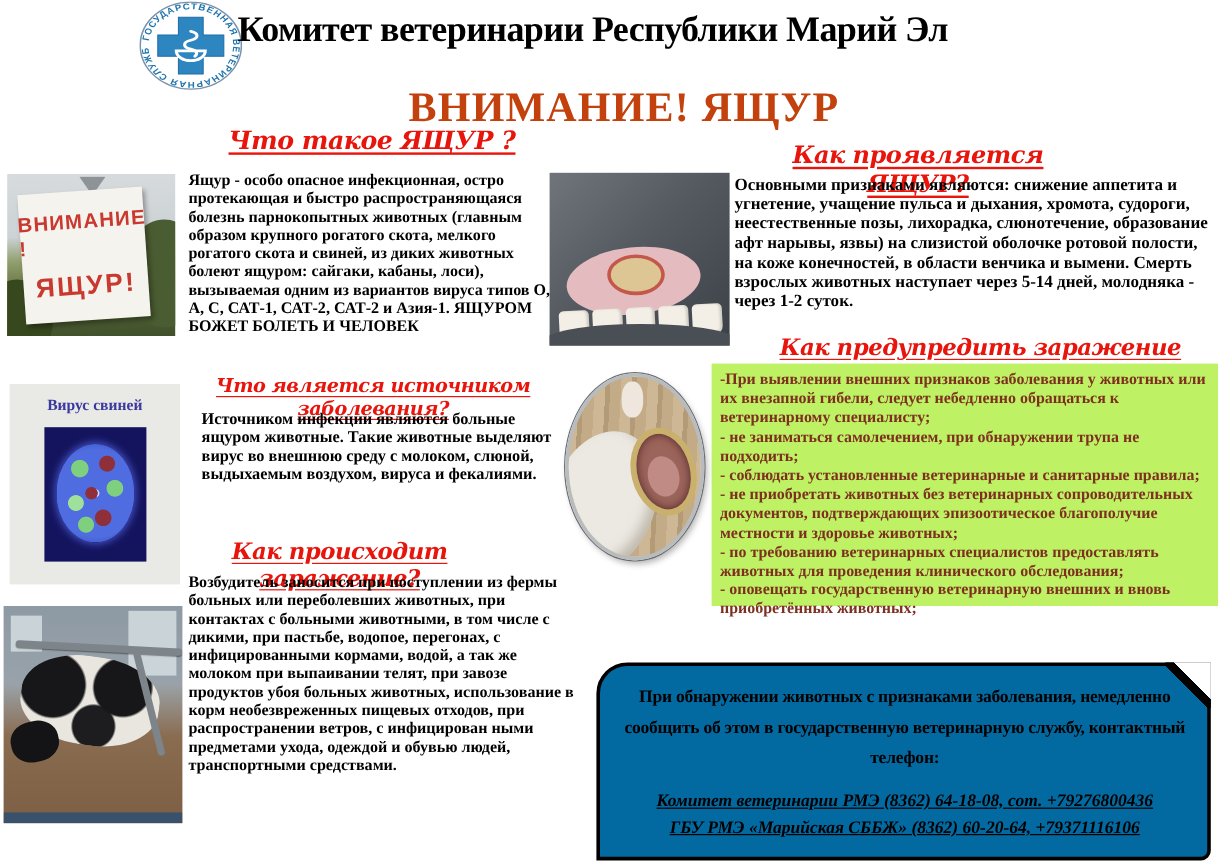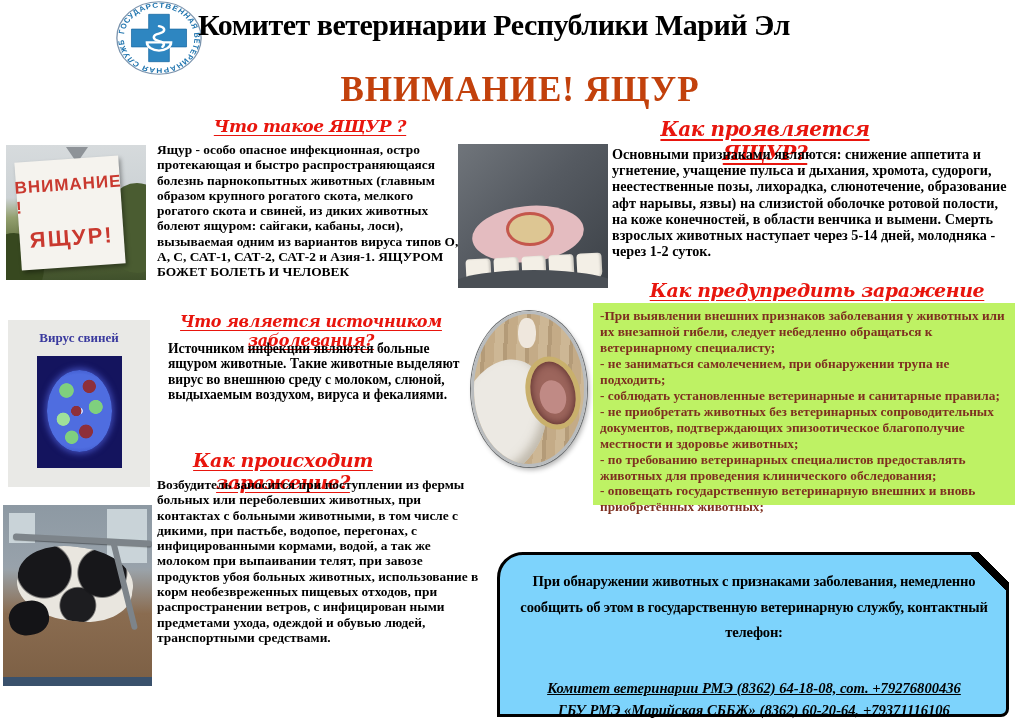"Что такое ЯЩУР ?" .h1 { font-size: 17px -> 21px; top: 116px -> 104px }
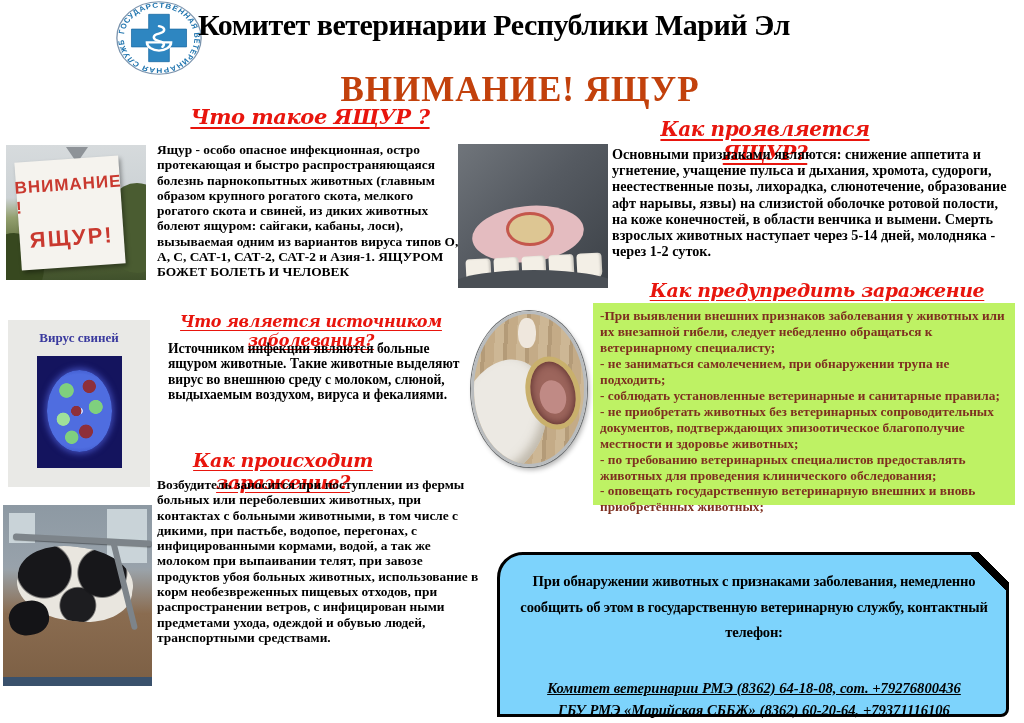"При обнаружении животных с признаками" .red-box { background: #7dd3fc -> #0369a1 }
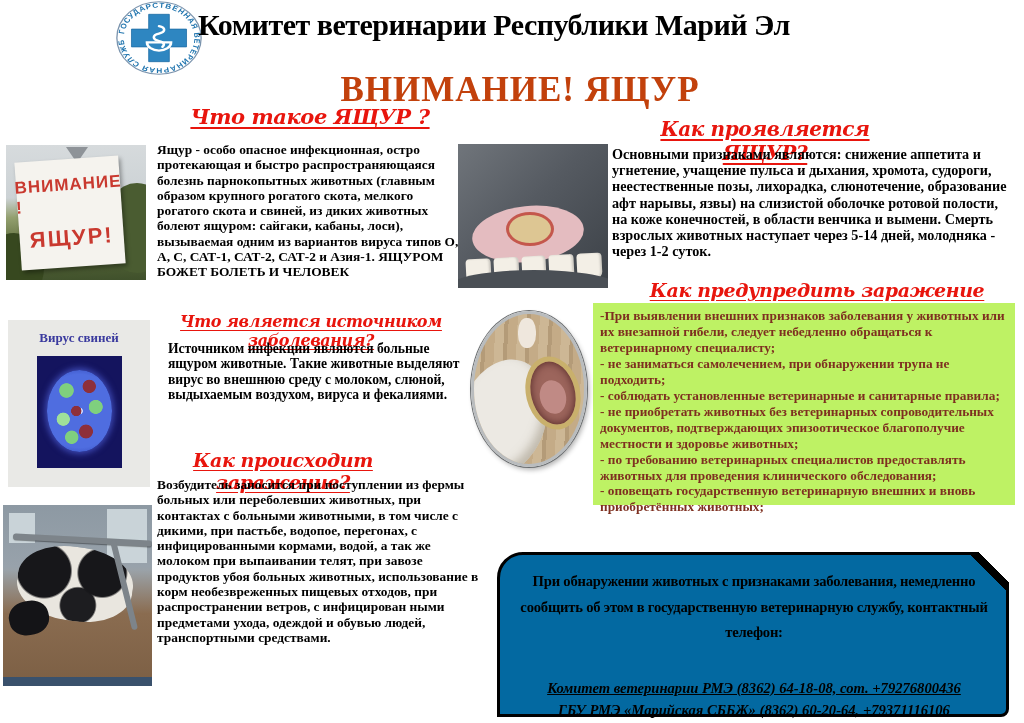"Комитет ветеринарии РМЭ (8362) 64-18-08," .red-contacts { margin-top: 20px -> none }
